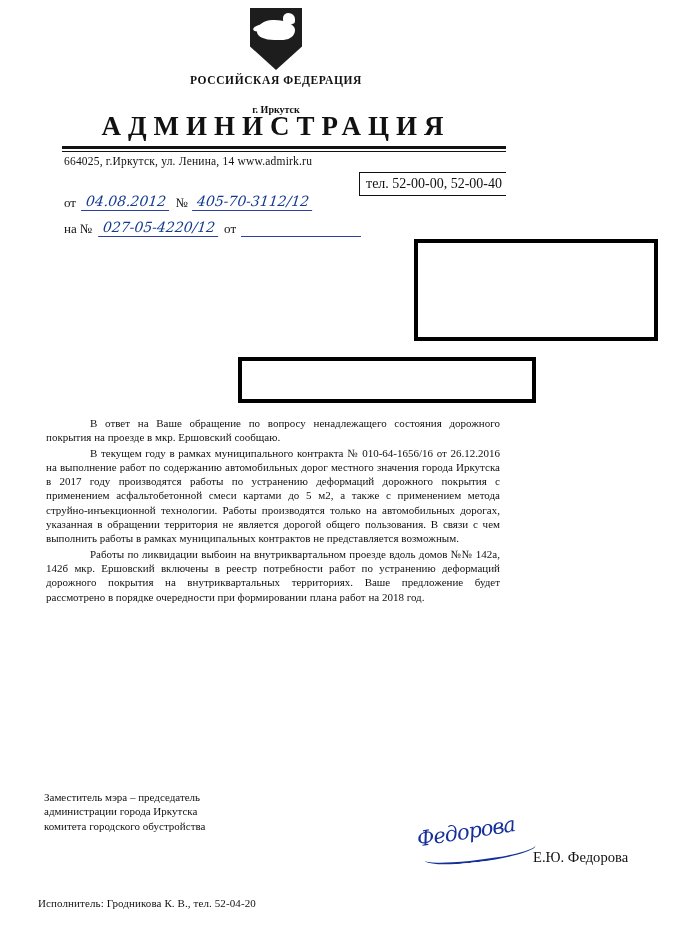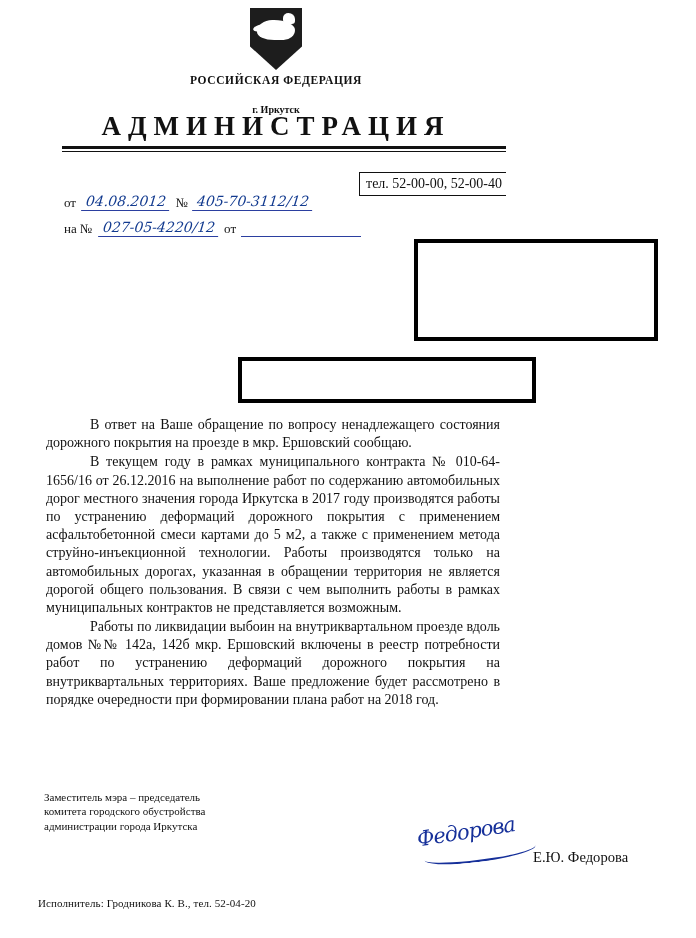"664025, г.Иркутск, ул. Ленина, 14" div.addr { html: none -> <div>664025, г.Иркутск, ул. Ленина, 14 www.admirk.ru</div> }
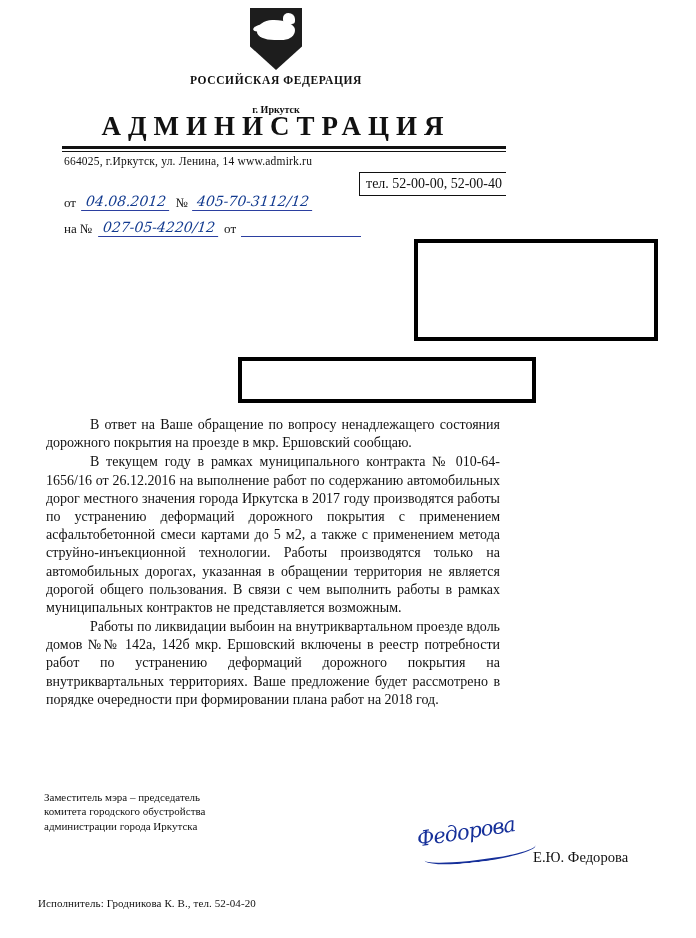"В ответ на Ваше обращение" .body { font-size: 14px -> 11px }
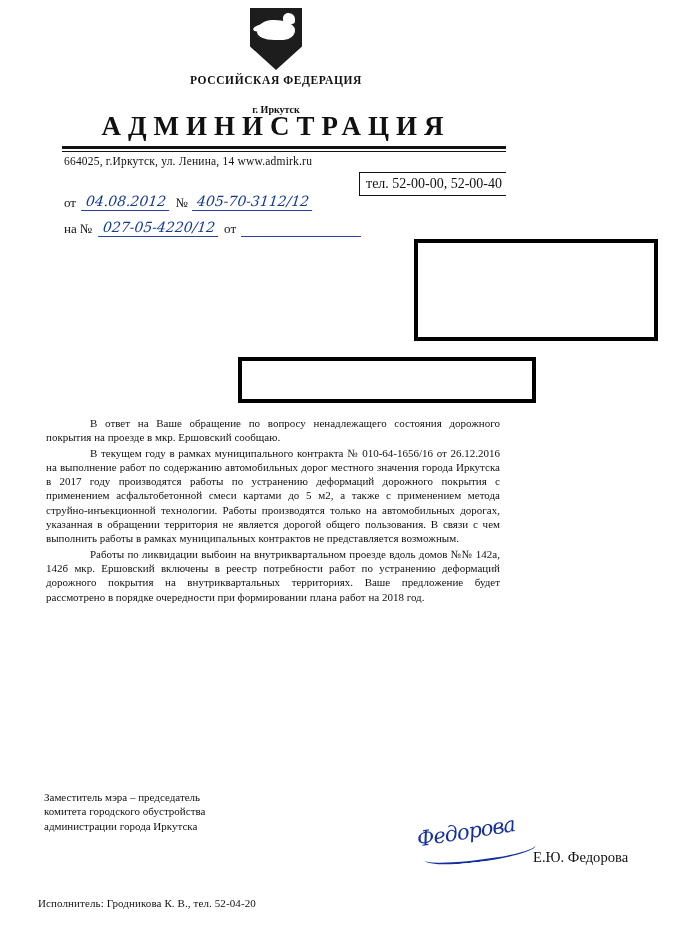"комитета городского обустройства" div { order: before "администрации города Иркутска" -> after "администрации города Иркутска" }
